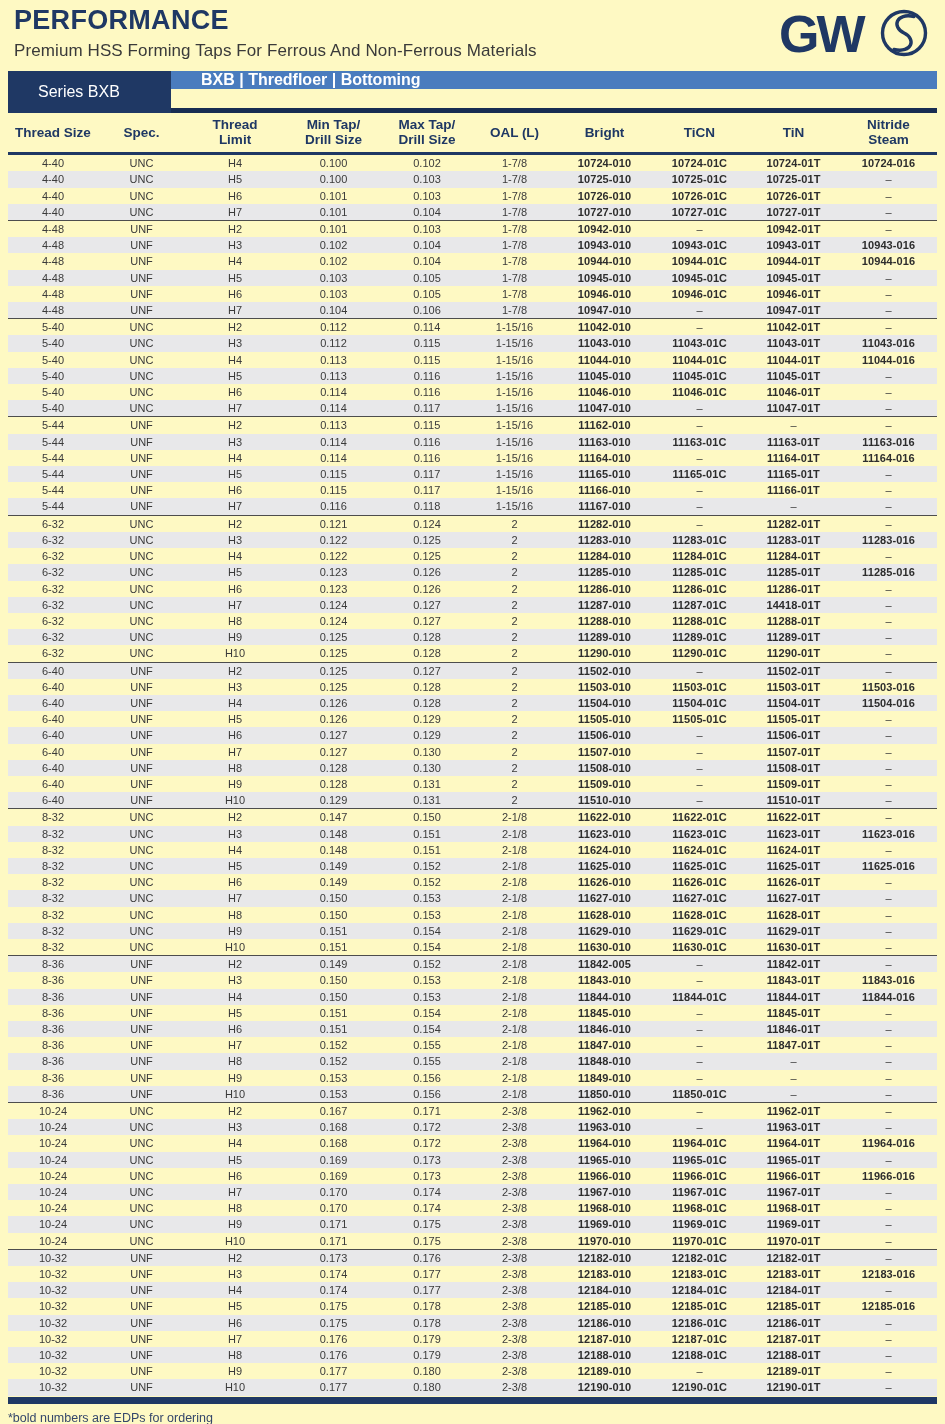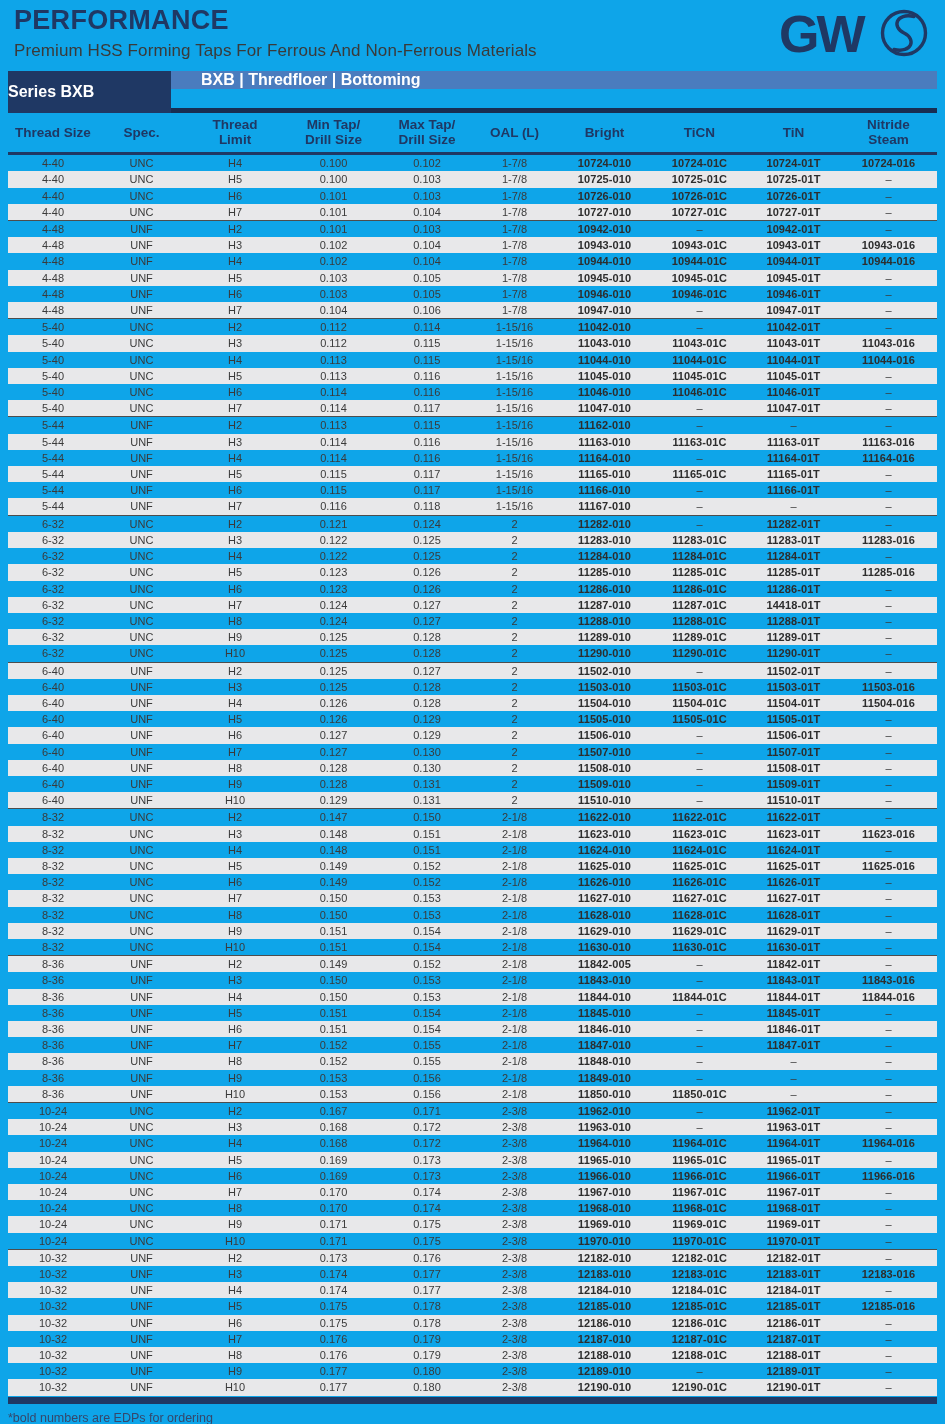"PERFORMANCE" .page { background: #0ea5e9 -> #fef9c3 }
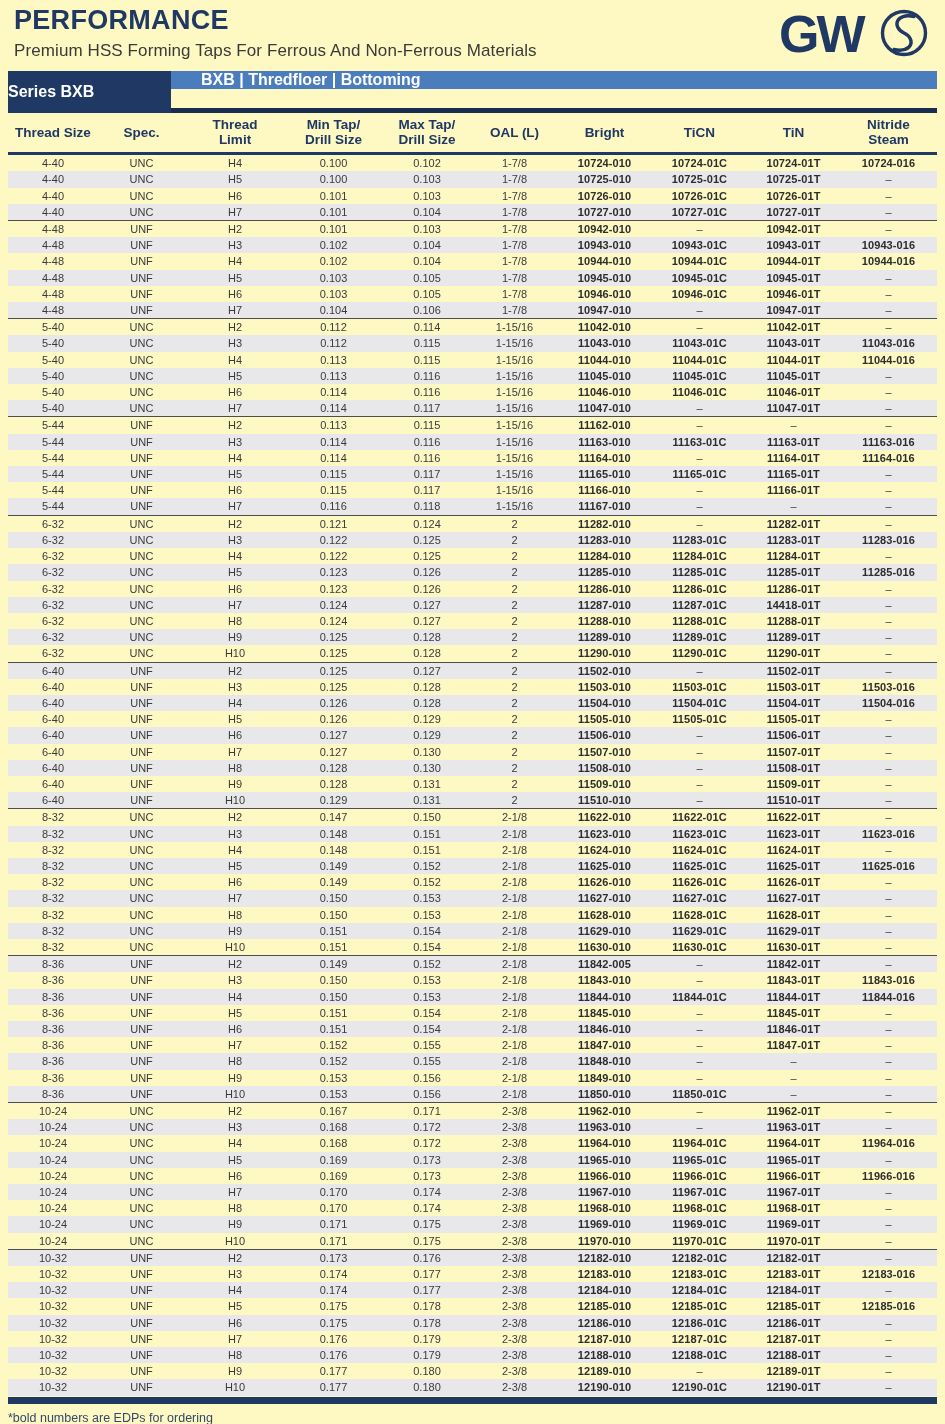"Series BXB" .series-tab { font-weight: bold -> normal; padding-left: none -> 30px }
